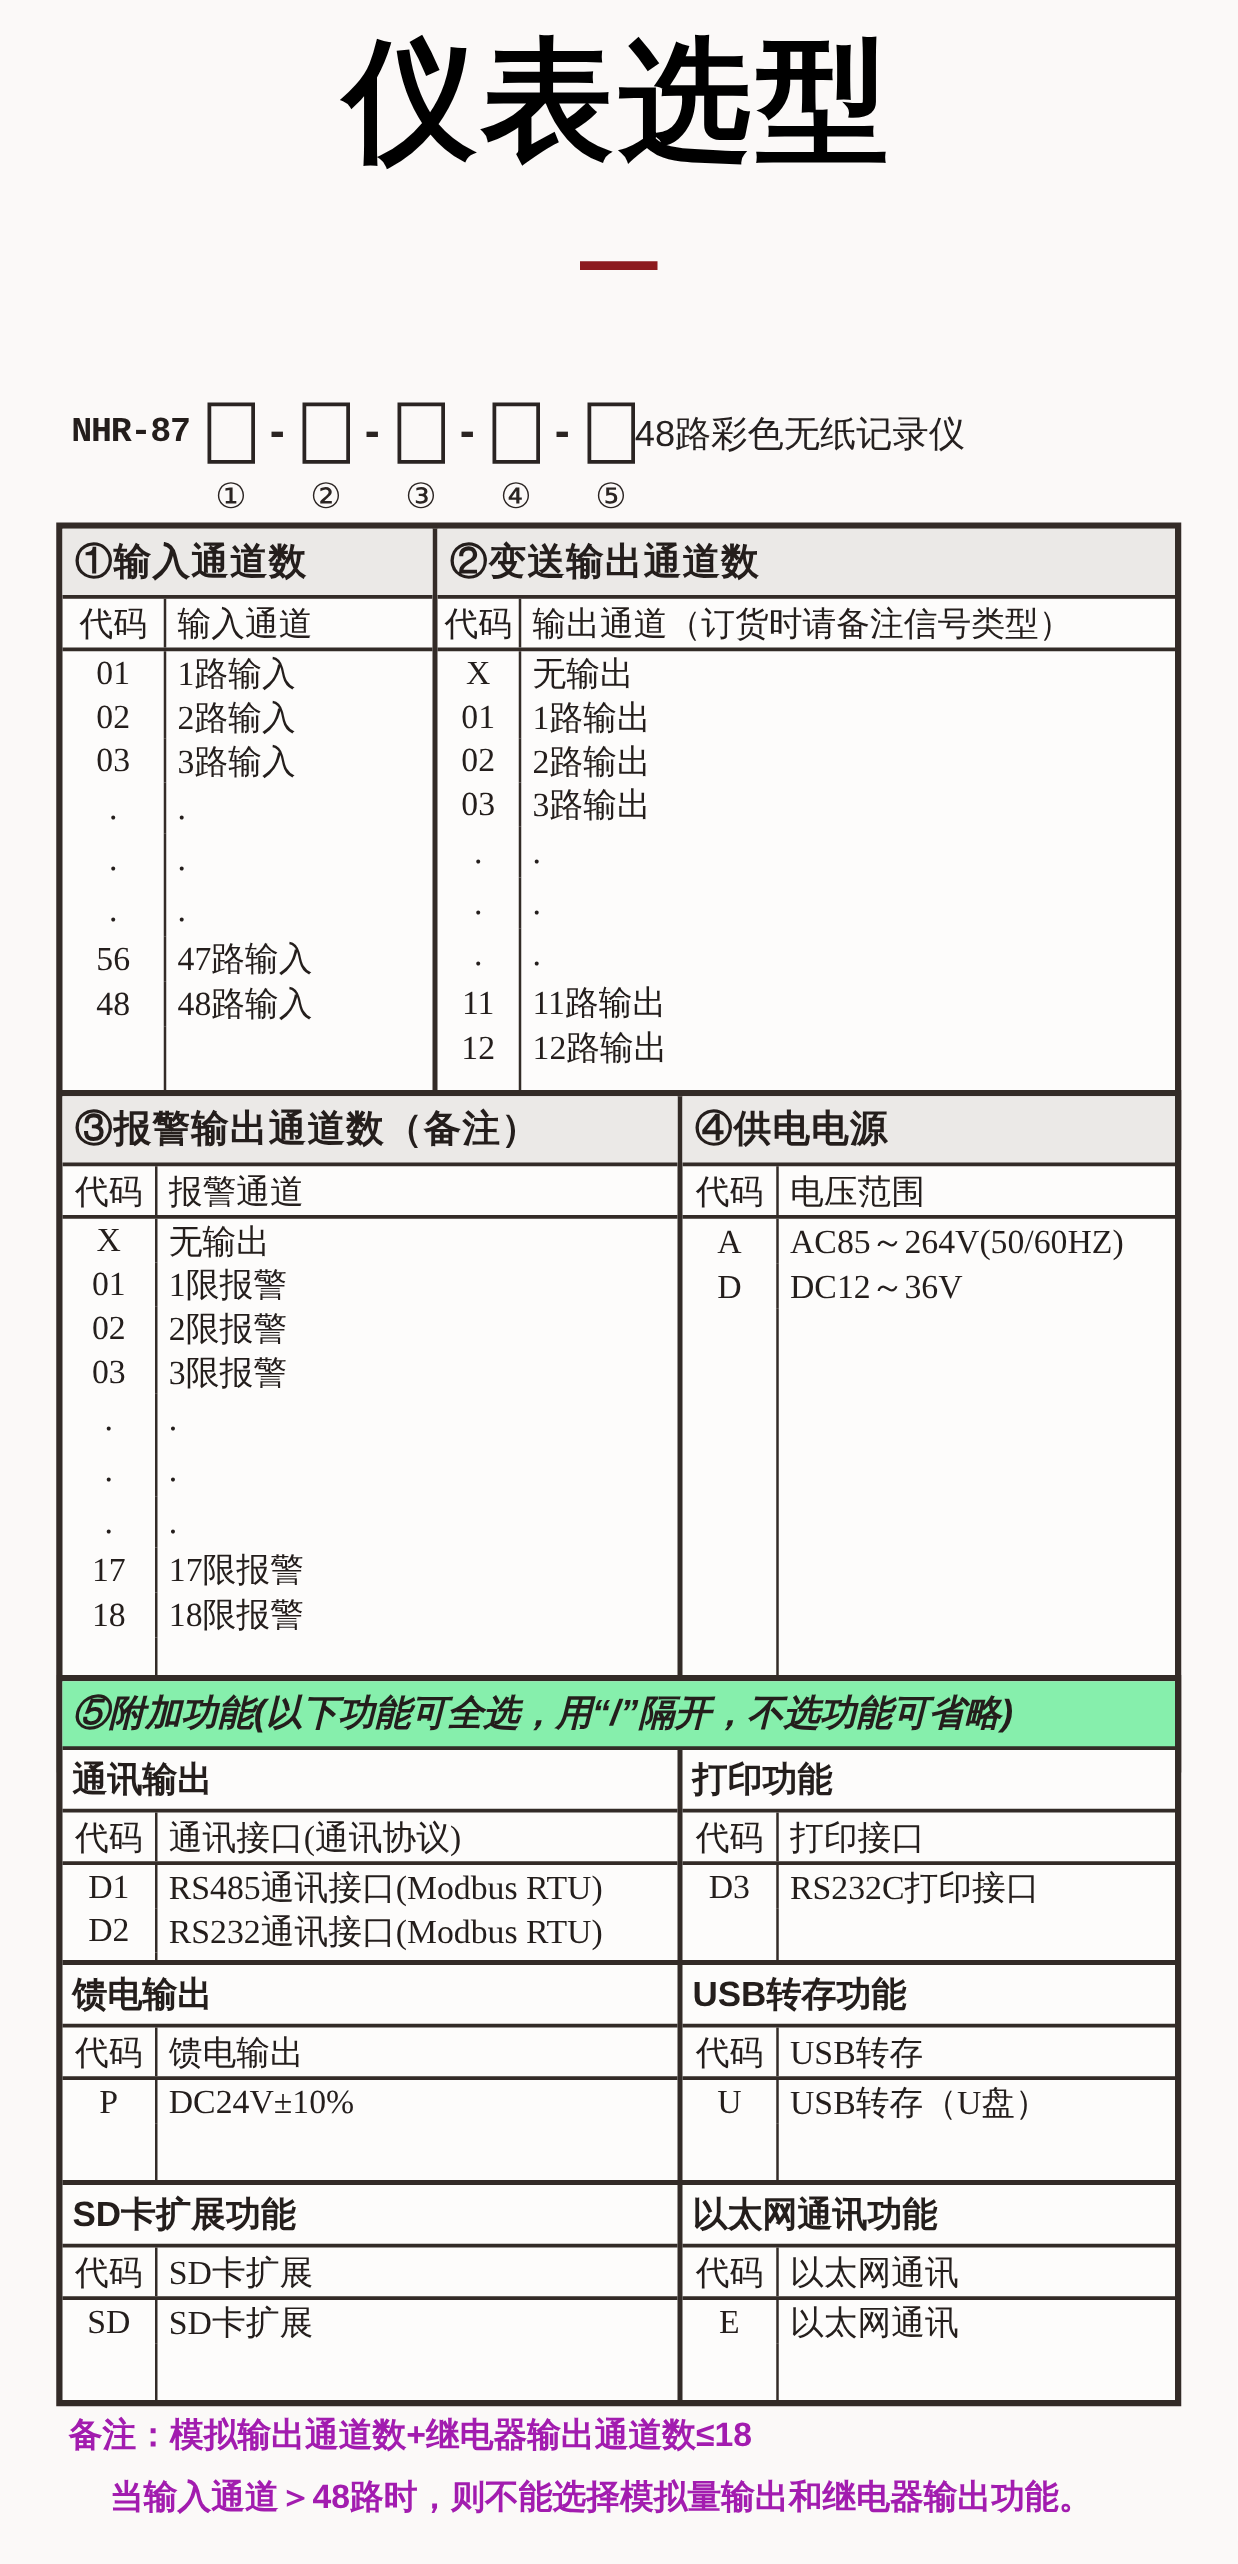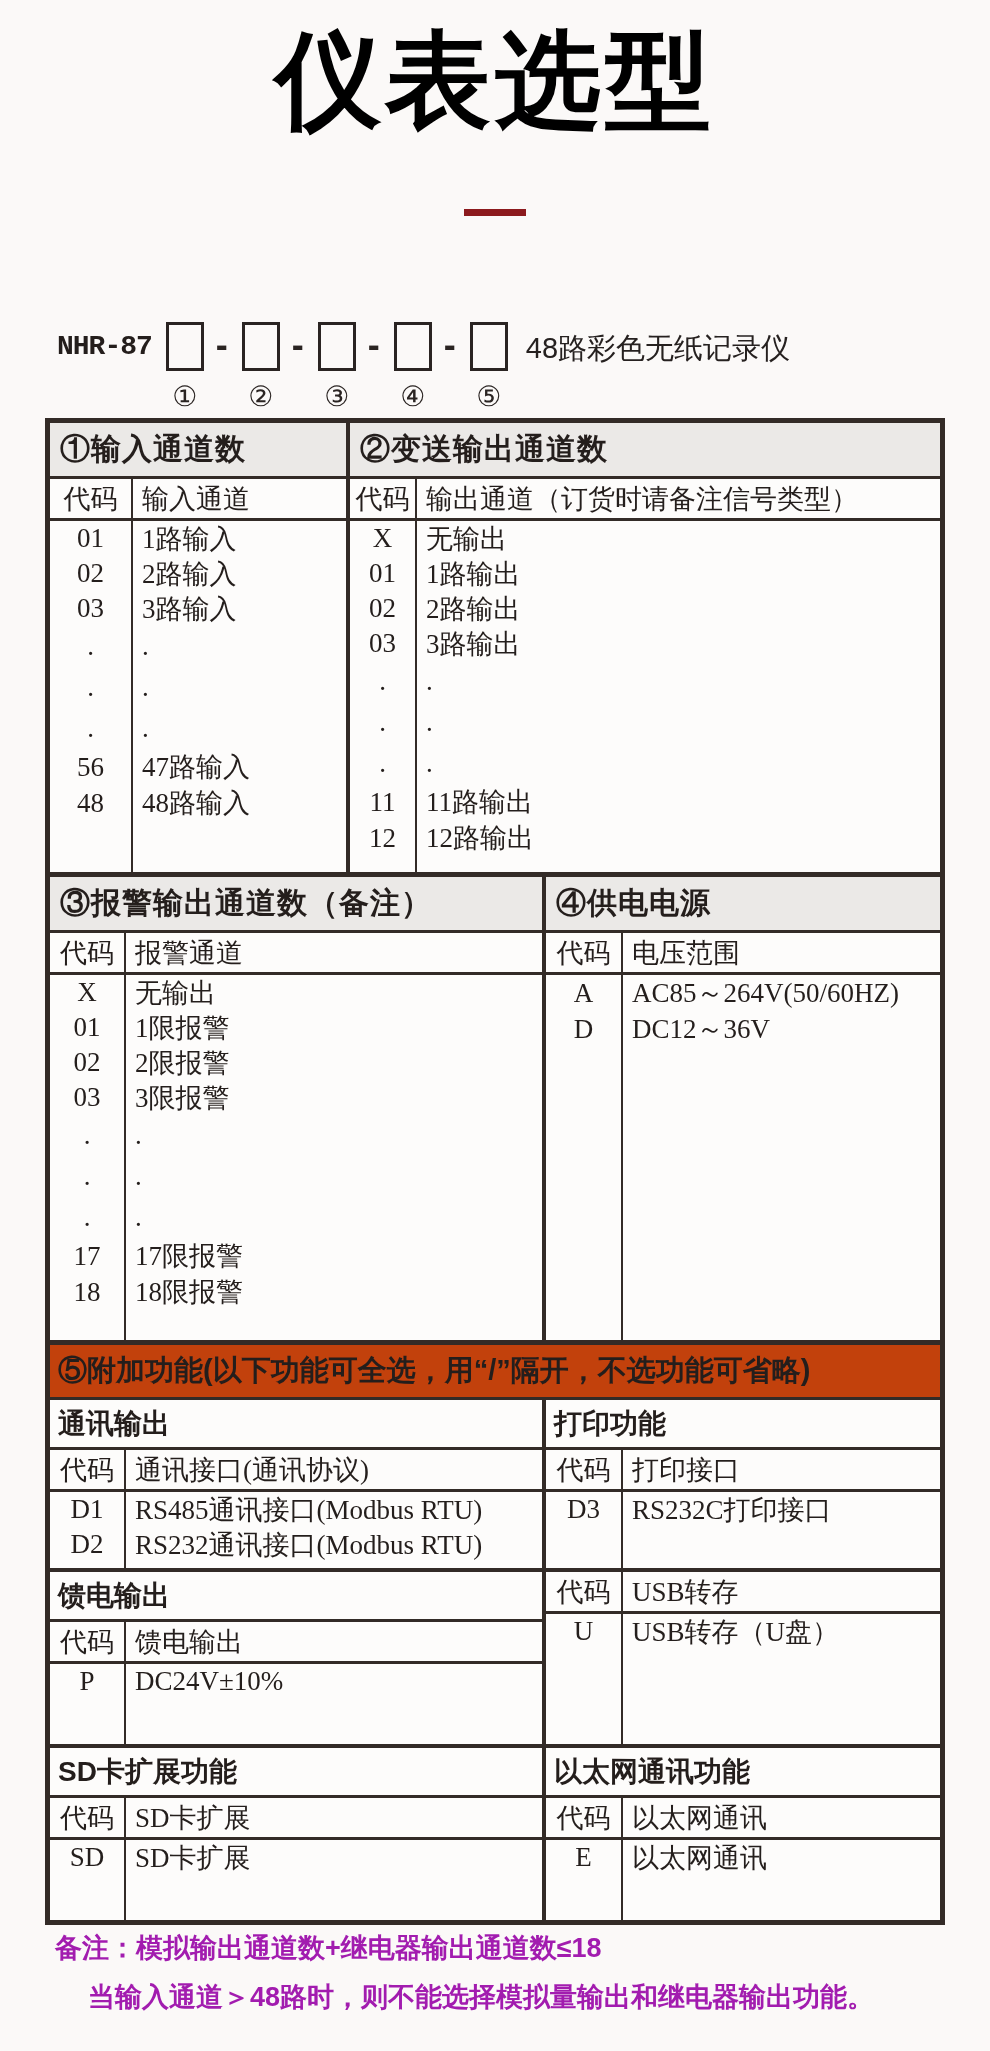"48路彩色无纸记录仪" .model-suffix { margin-left: 18px -> none }
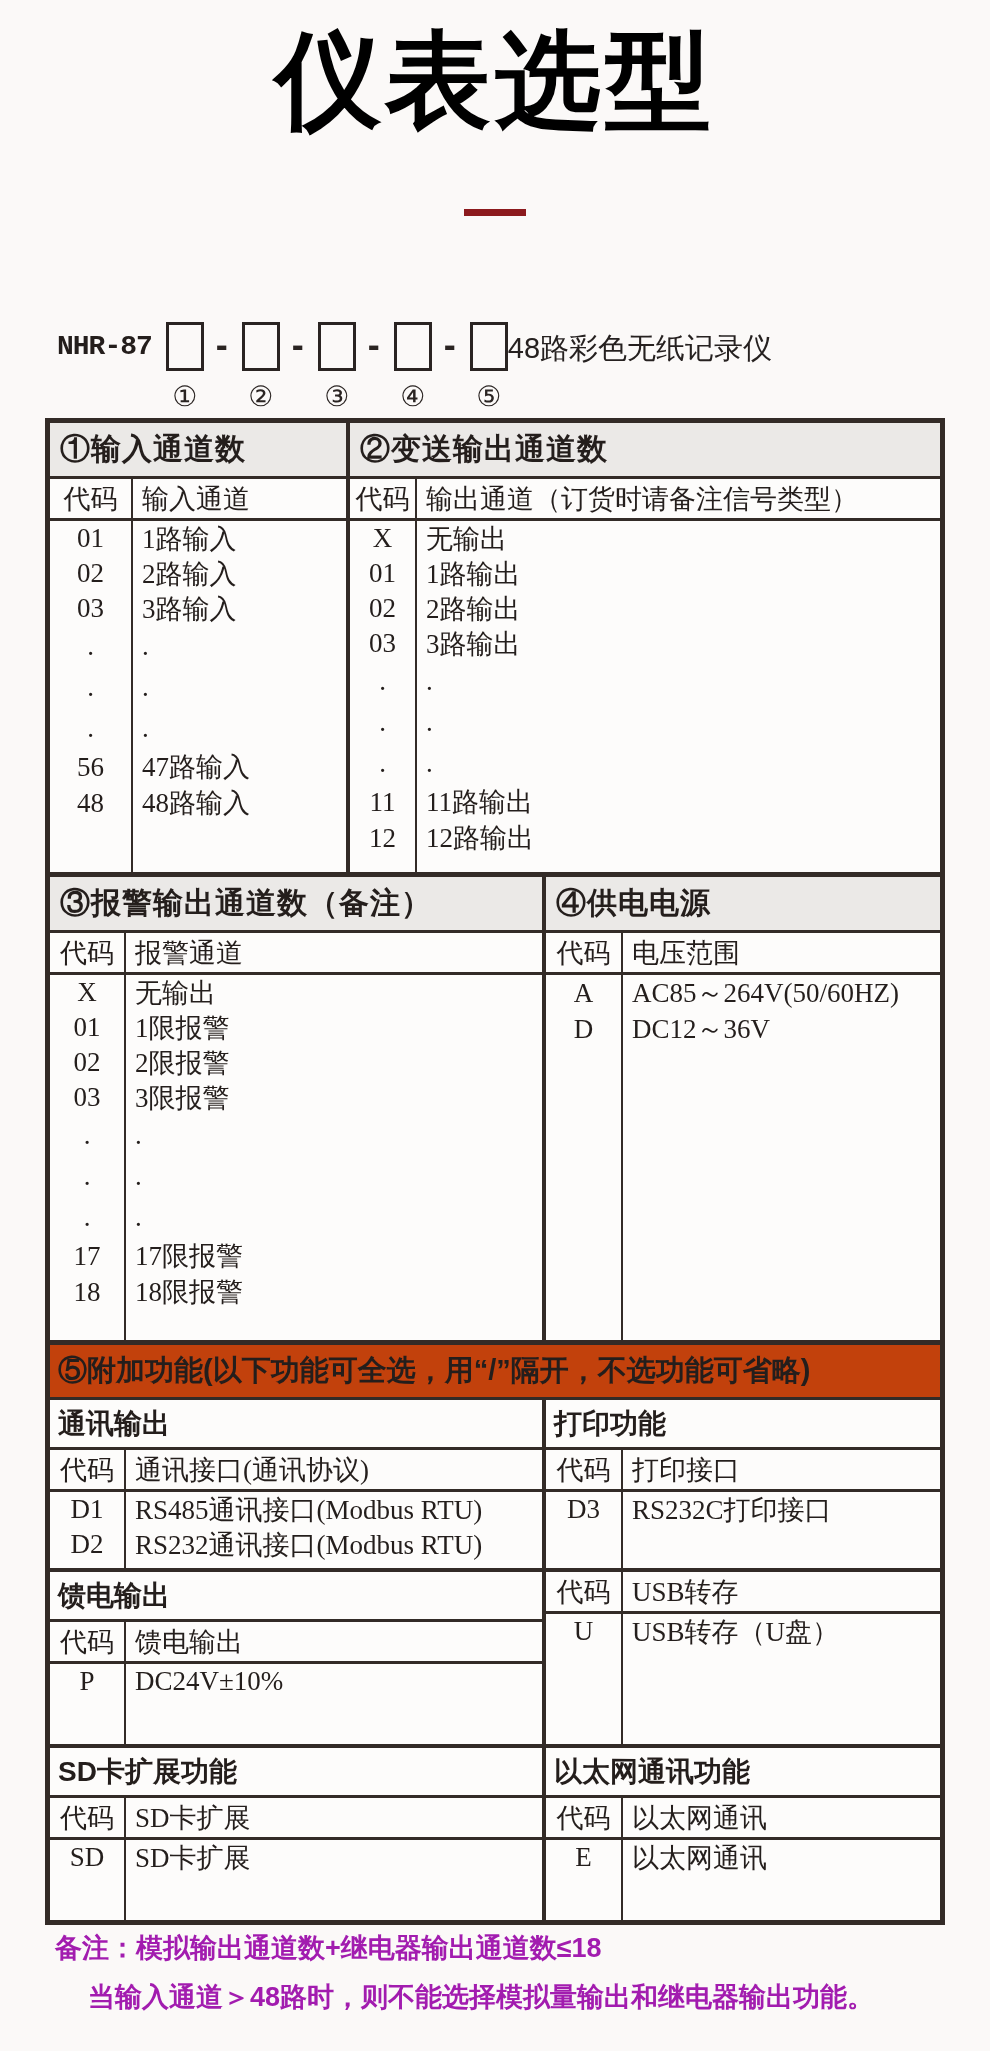"⑤附加功能(以下功能可全选，用“/”隔开，不选功能可省略)" .t5-head { background: #c2410c -> #86efac; font-style: none -> italic }
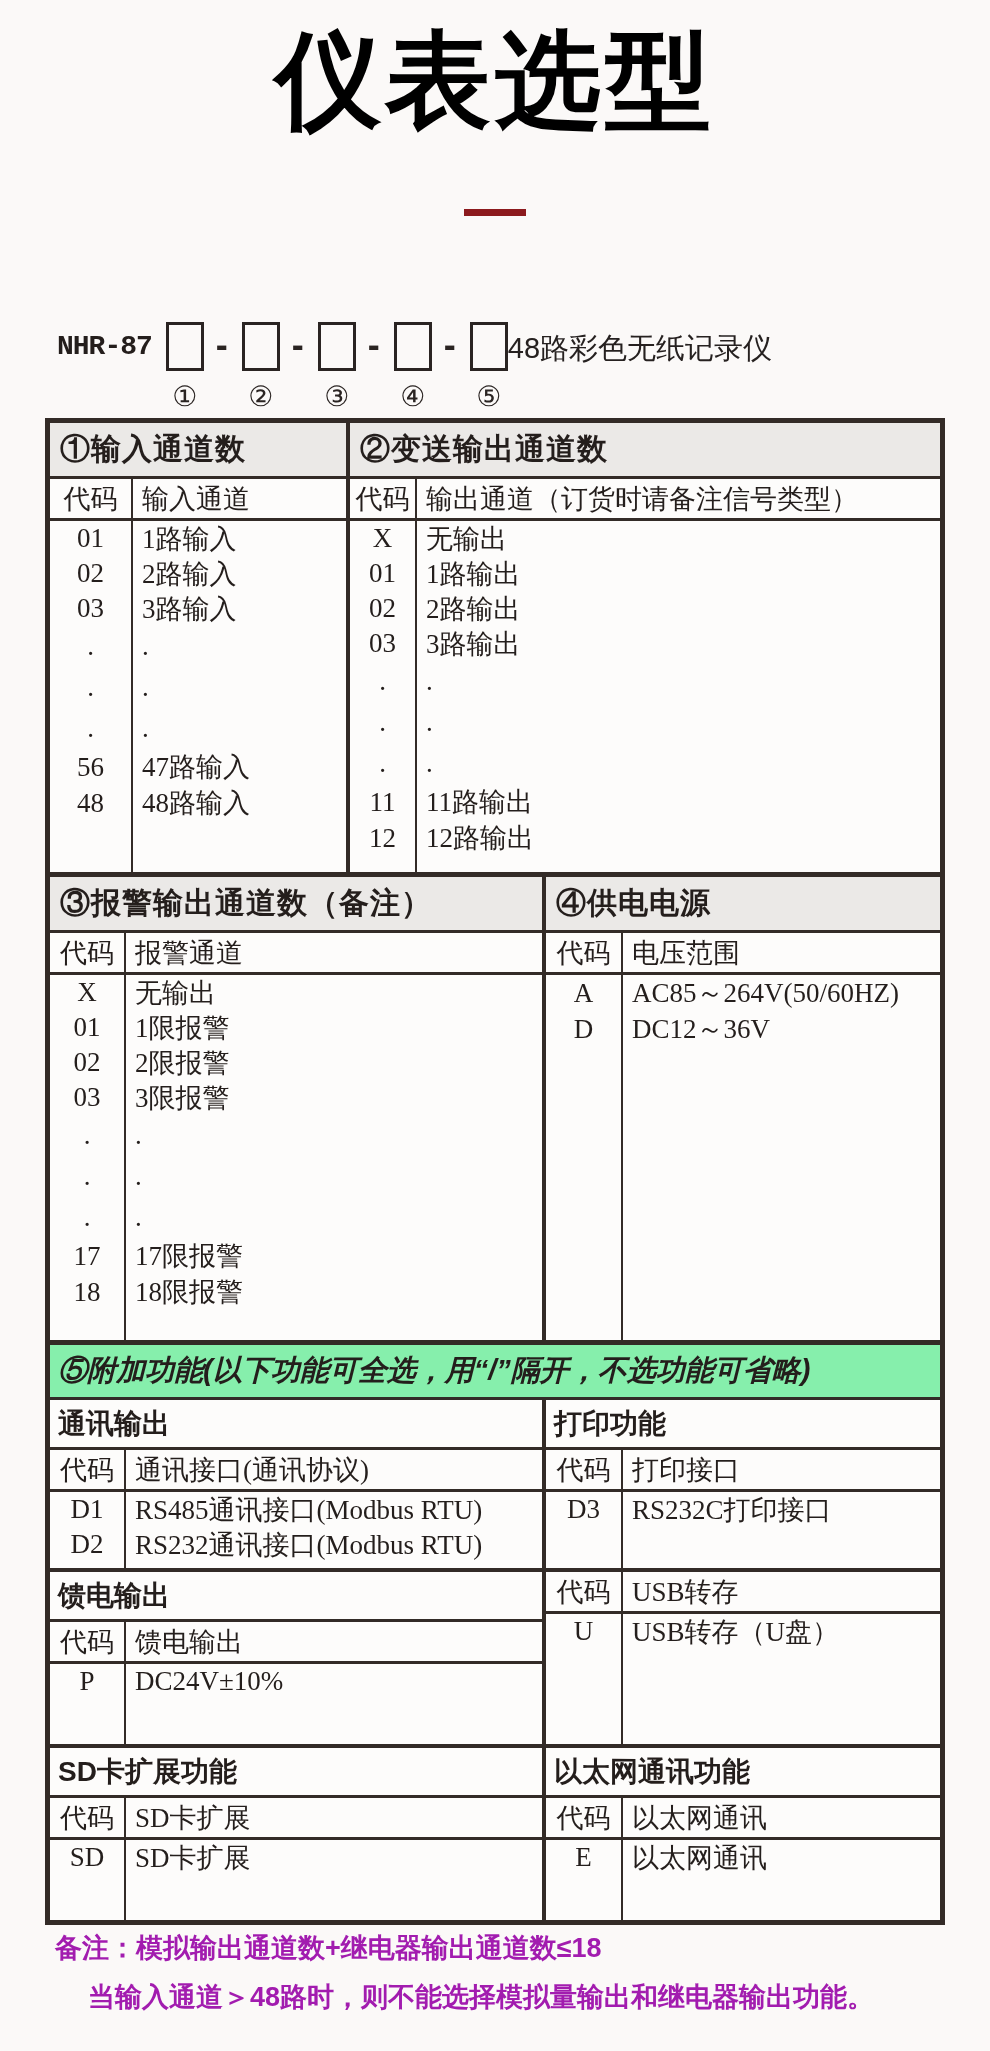"USB转存功能" div.blk-title { html: none -> <div>USB转存功能</div> }
